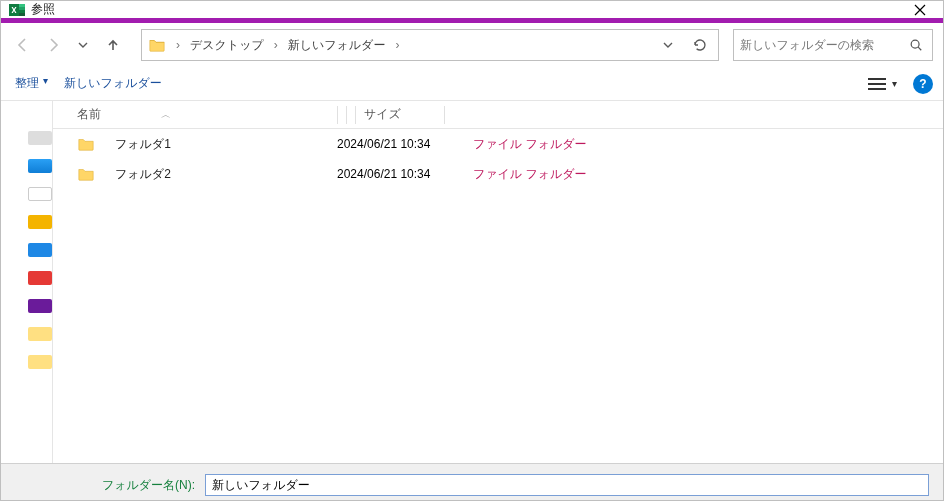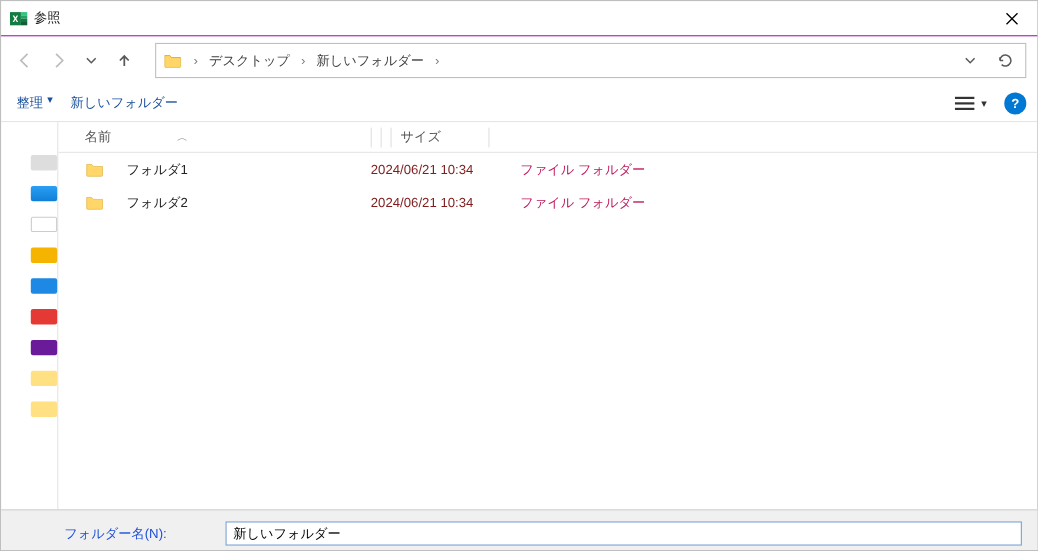"参照" .titlebar { border-bottom: 1px solid #a21caf -> 5px solid #a21caf; height: 32px -> 22px }
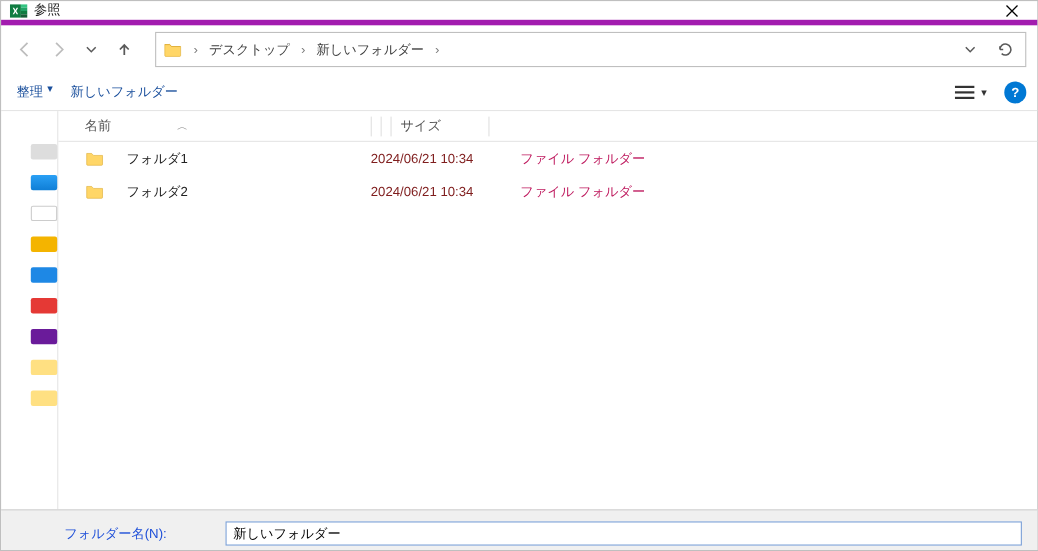"新しいフォルダーの検索" div.searchbox { html: none -> <div> <span>新しいフォルダーの検索</span> <span> <svg> <circle></circle> <path></path> </svg> </span> </div> }
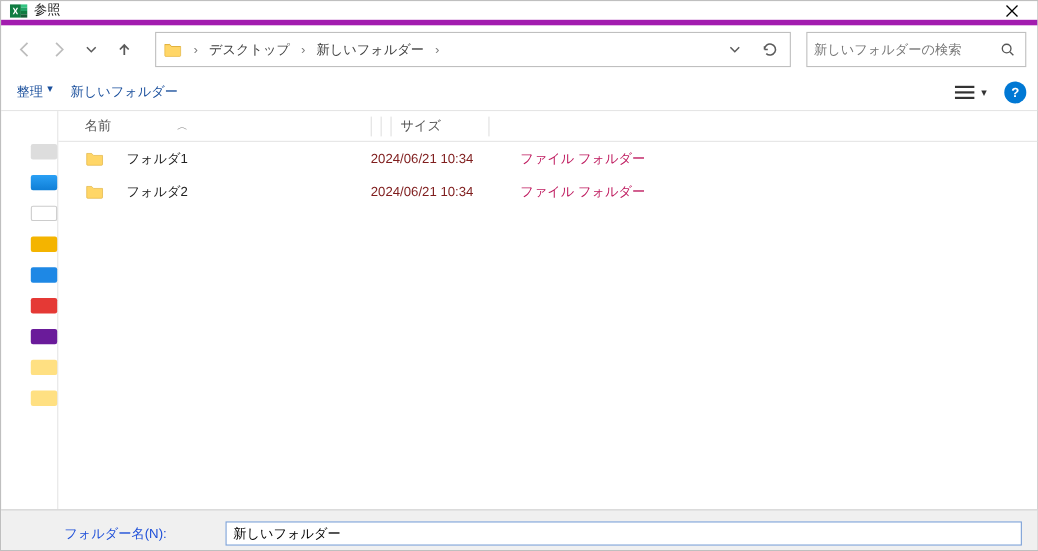"2024/06/21 10:34" .row .cell.date { color: #7f1d1d -> #000000 }
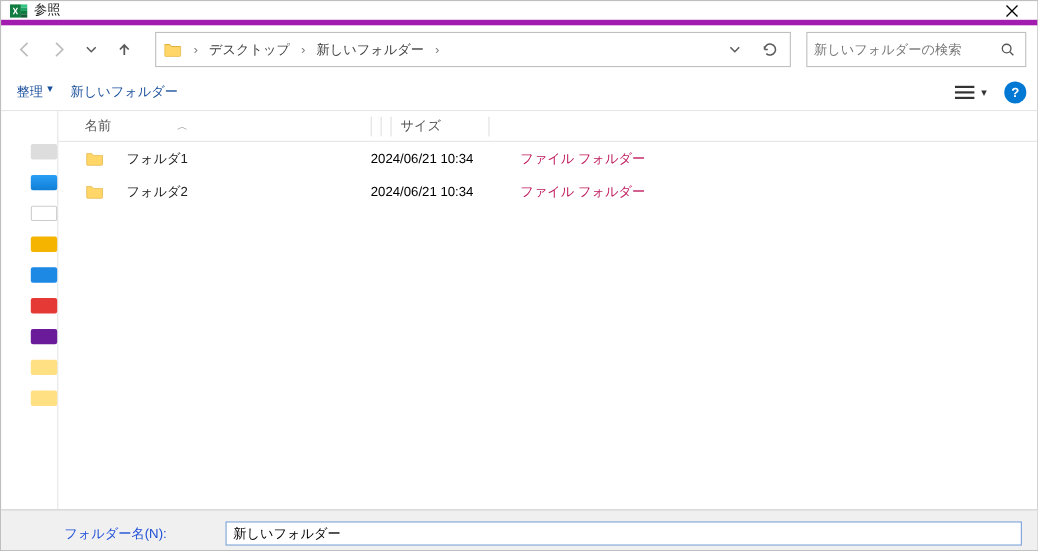"フォルダー名(N):" .bottom .lbl { color: #1d4ed8 -> #15803d; text-align: center -> right }
